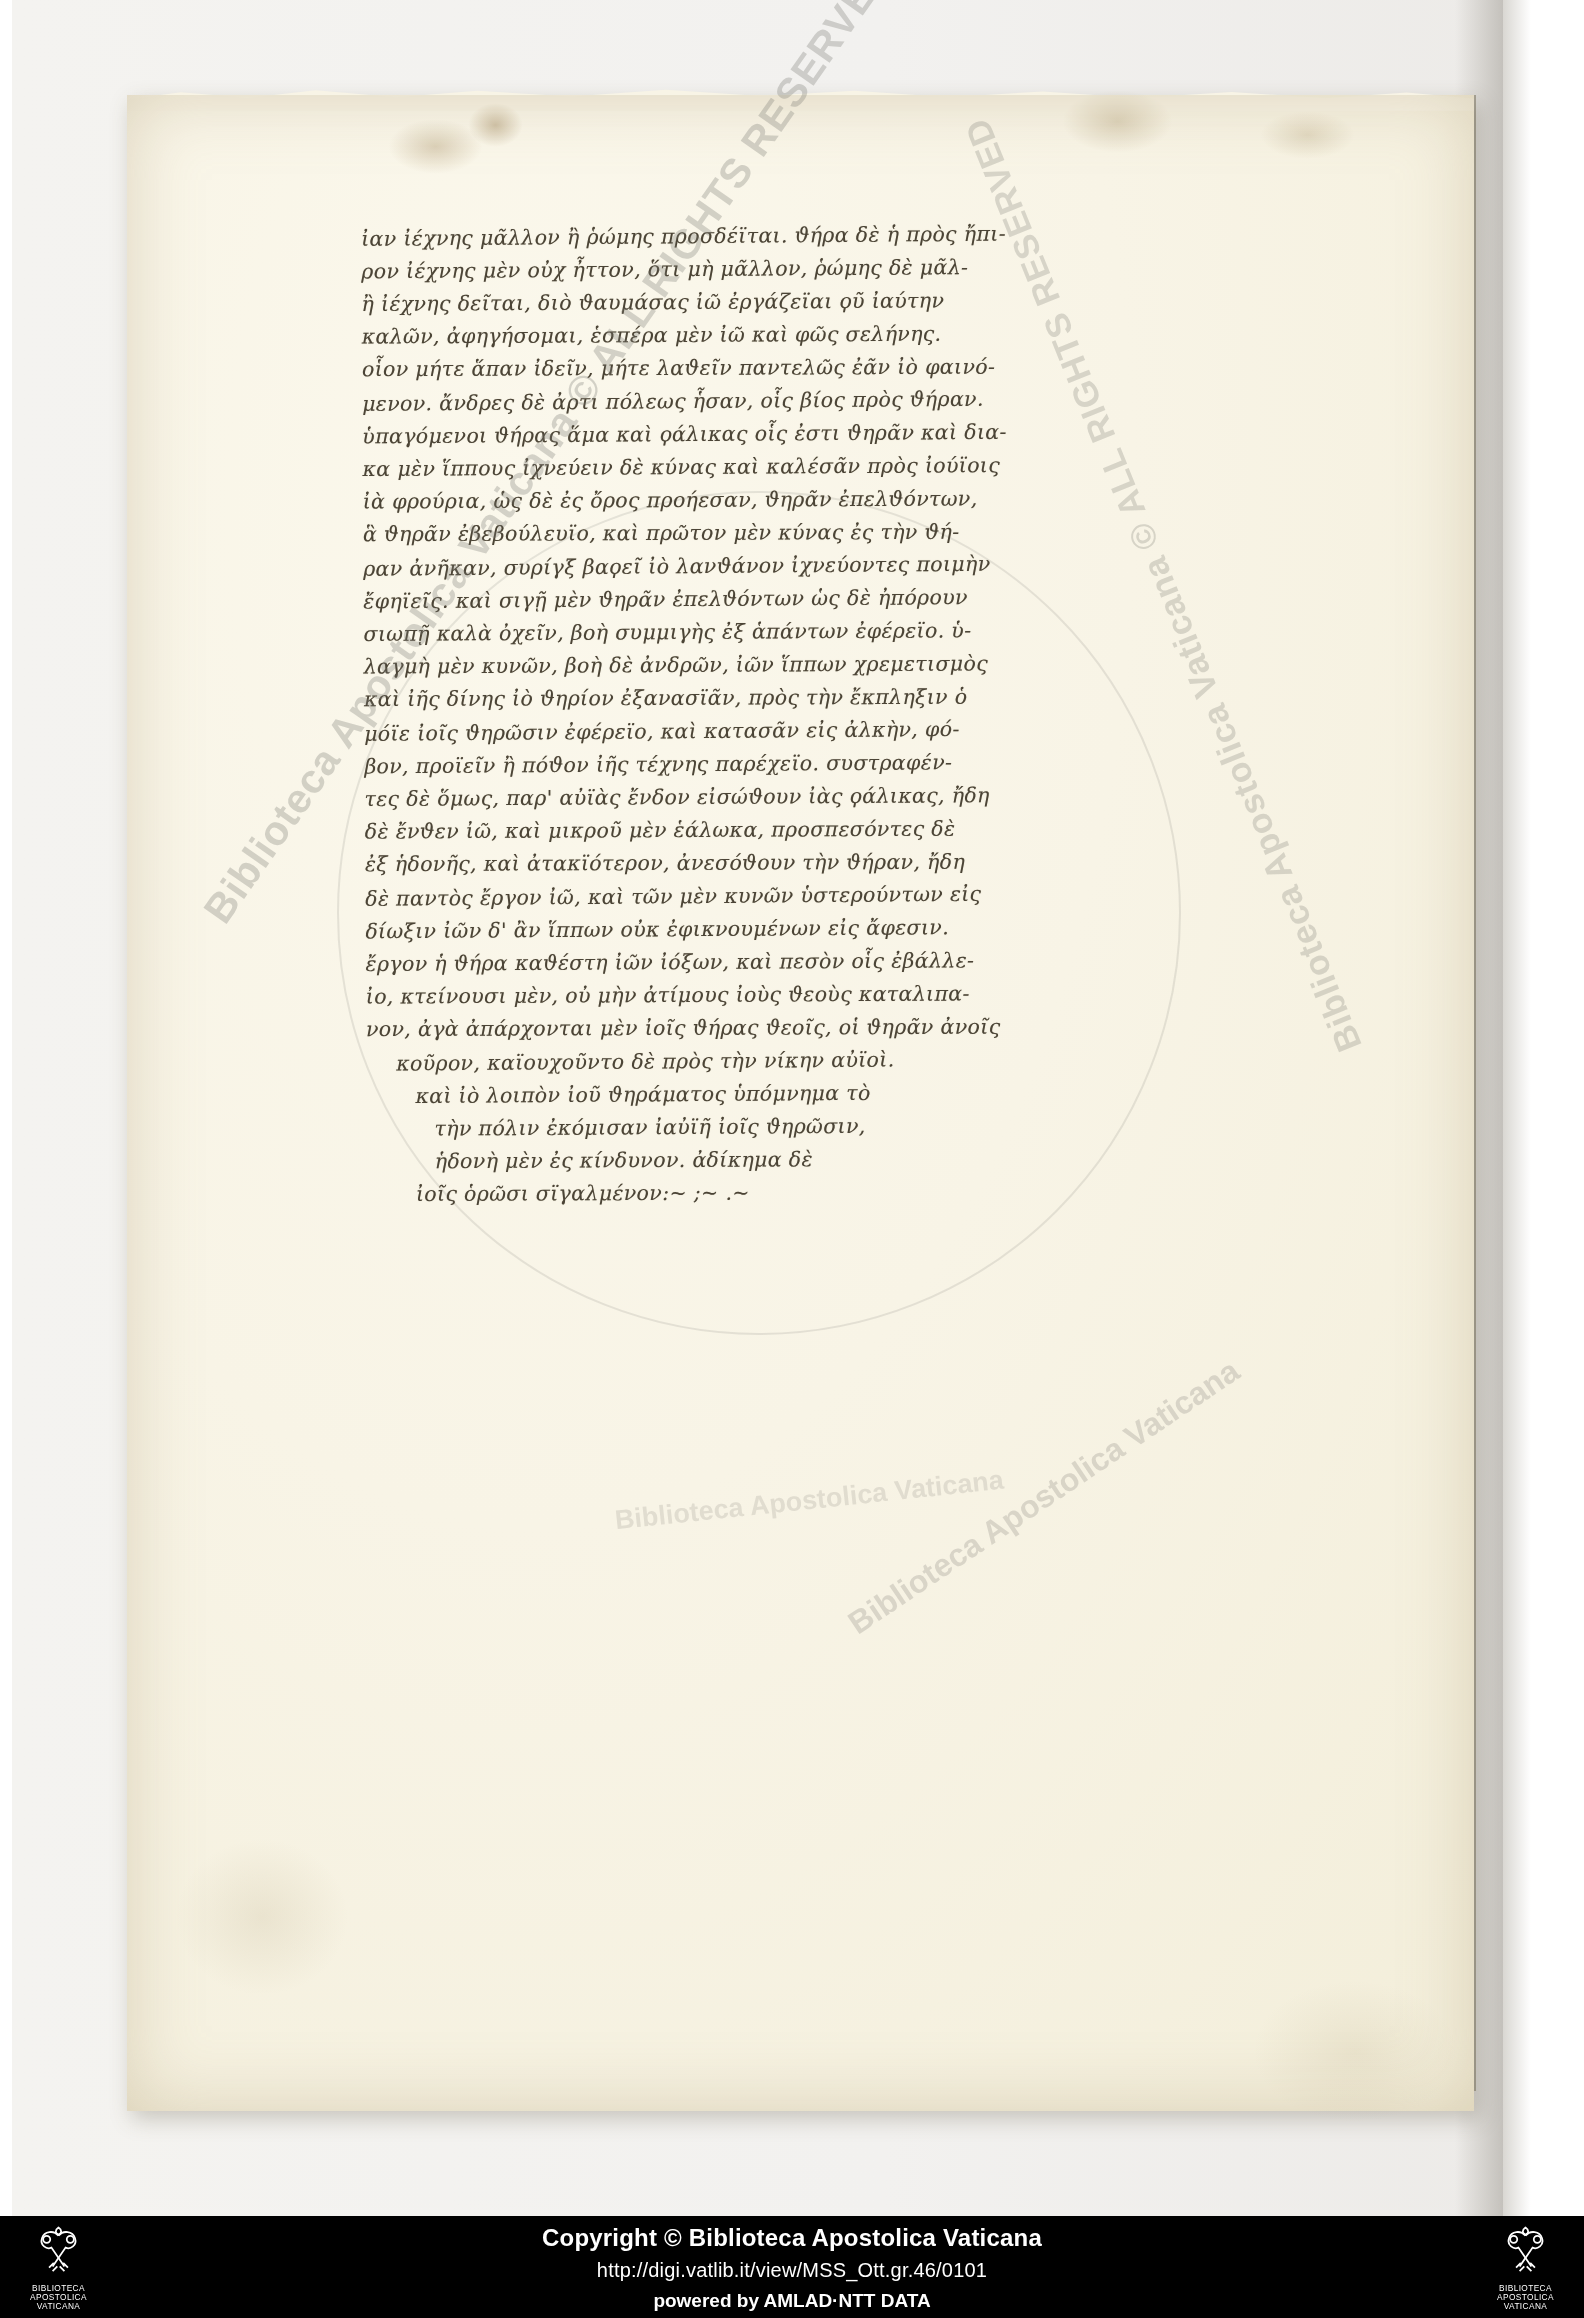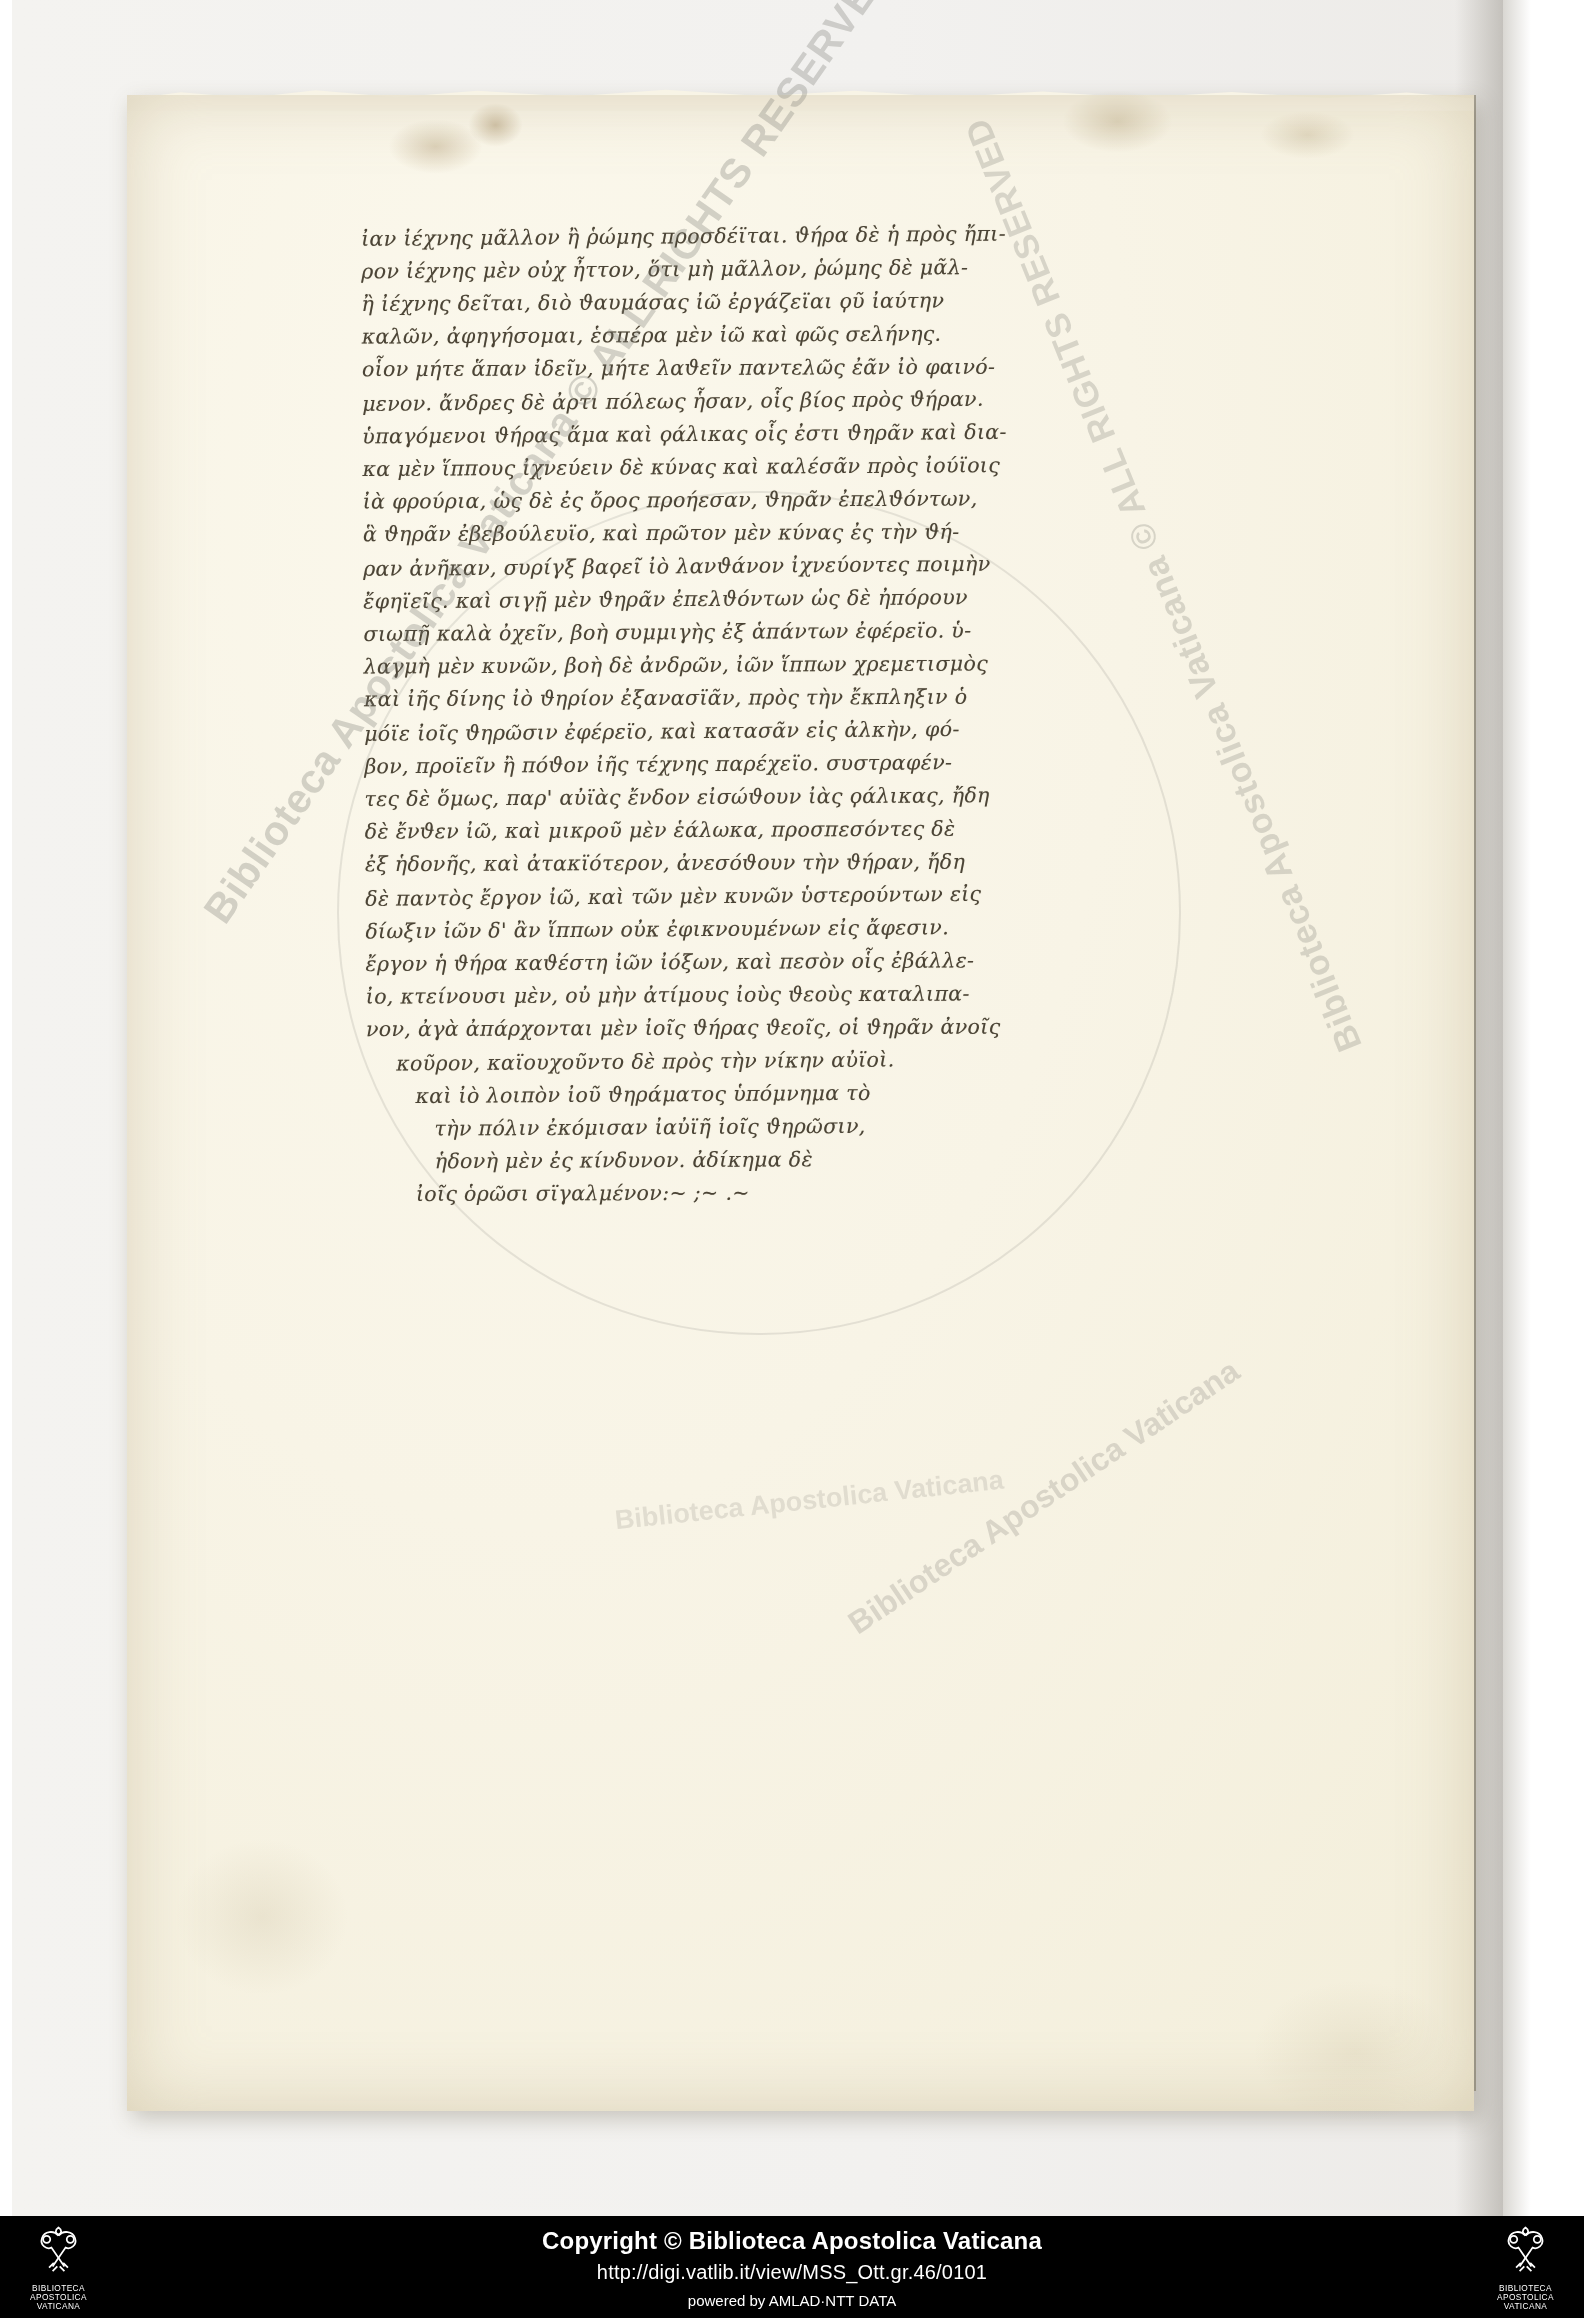"powered by AMLAD·NTT DATA" #footer-powered { font-size: 15px -> 19px; font-weight: 400 -> 700 }
